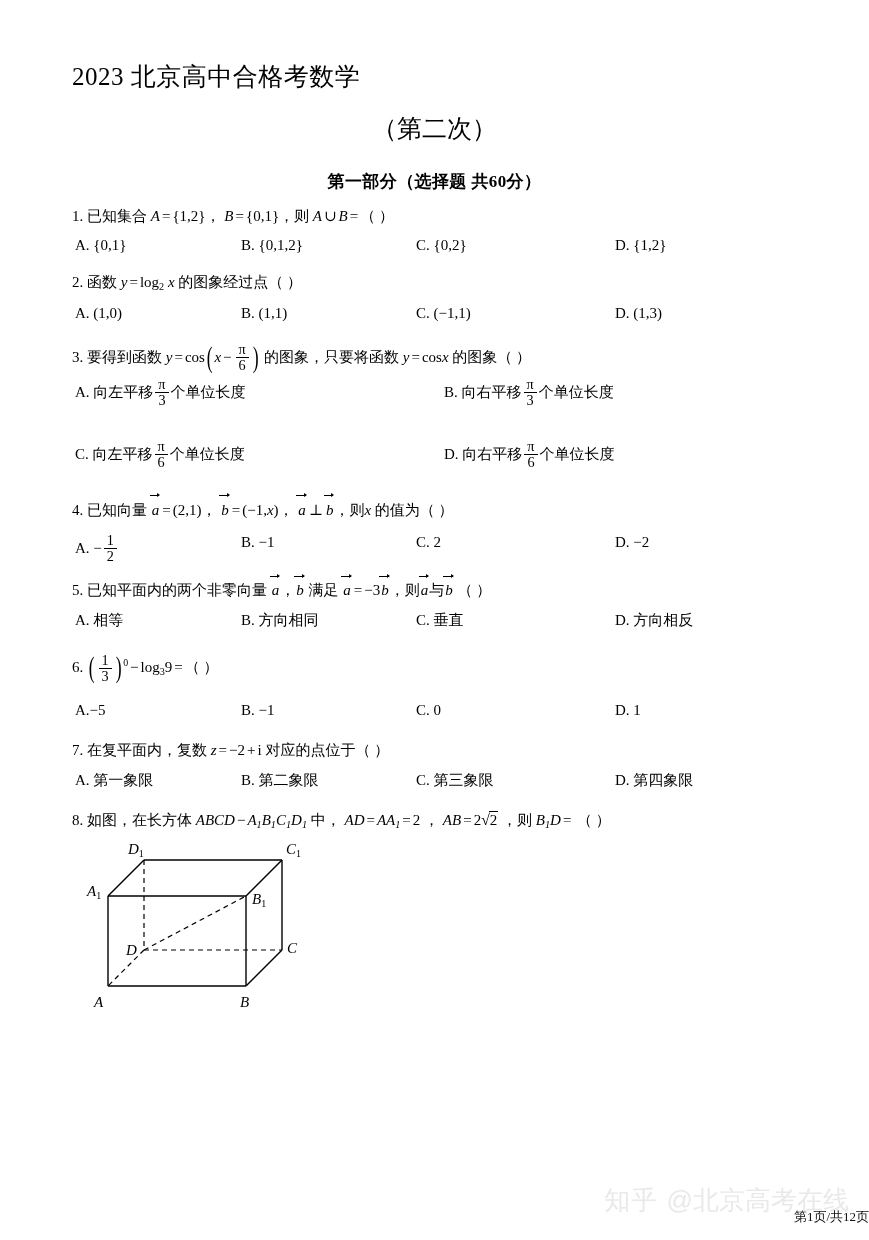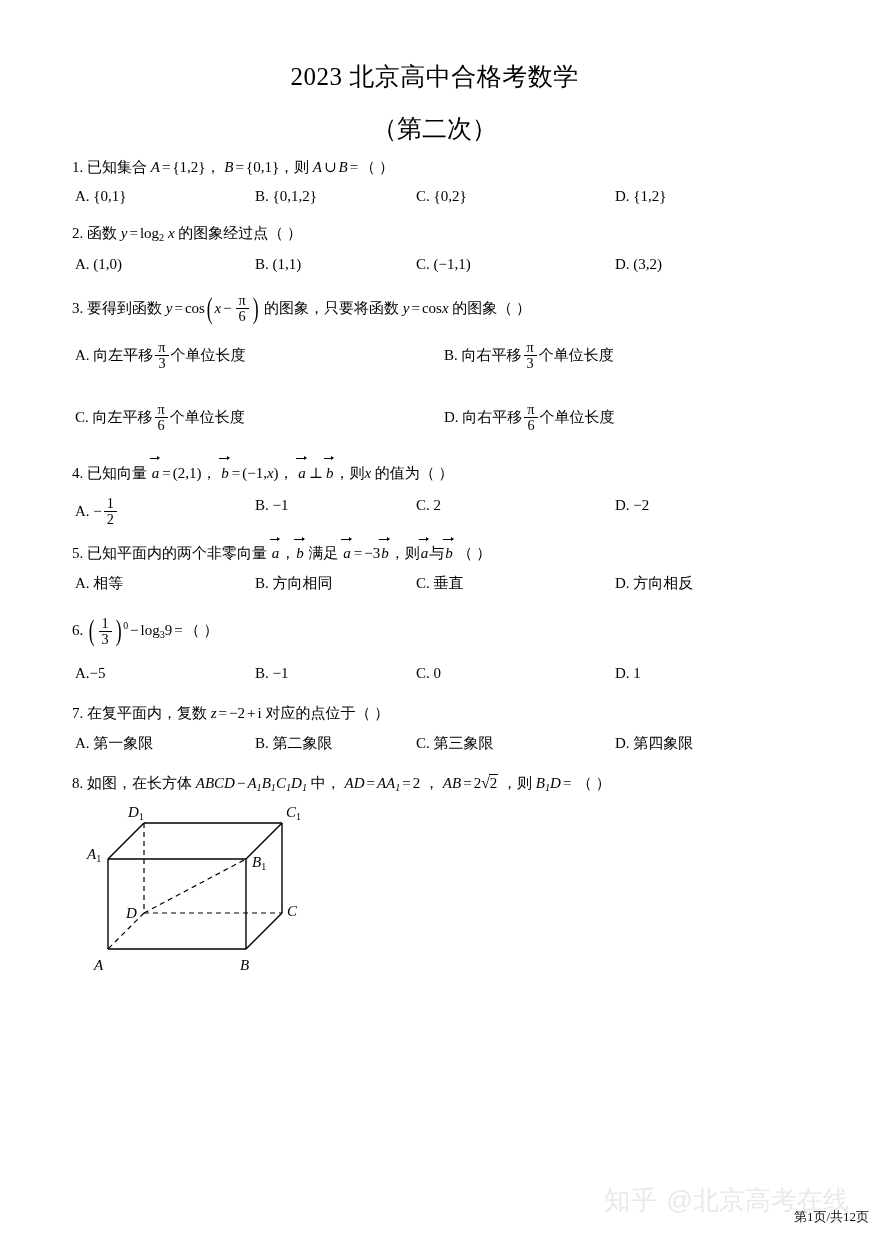"2023 北京高中合格考数学" .doc-title { text-align: center -> none }
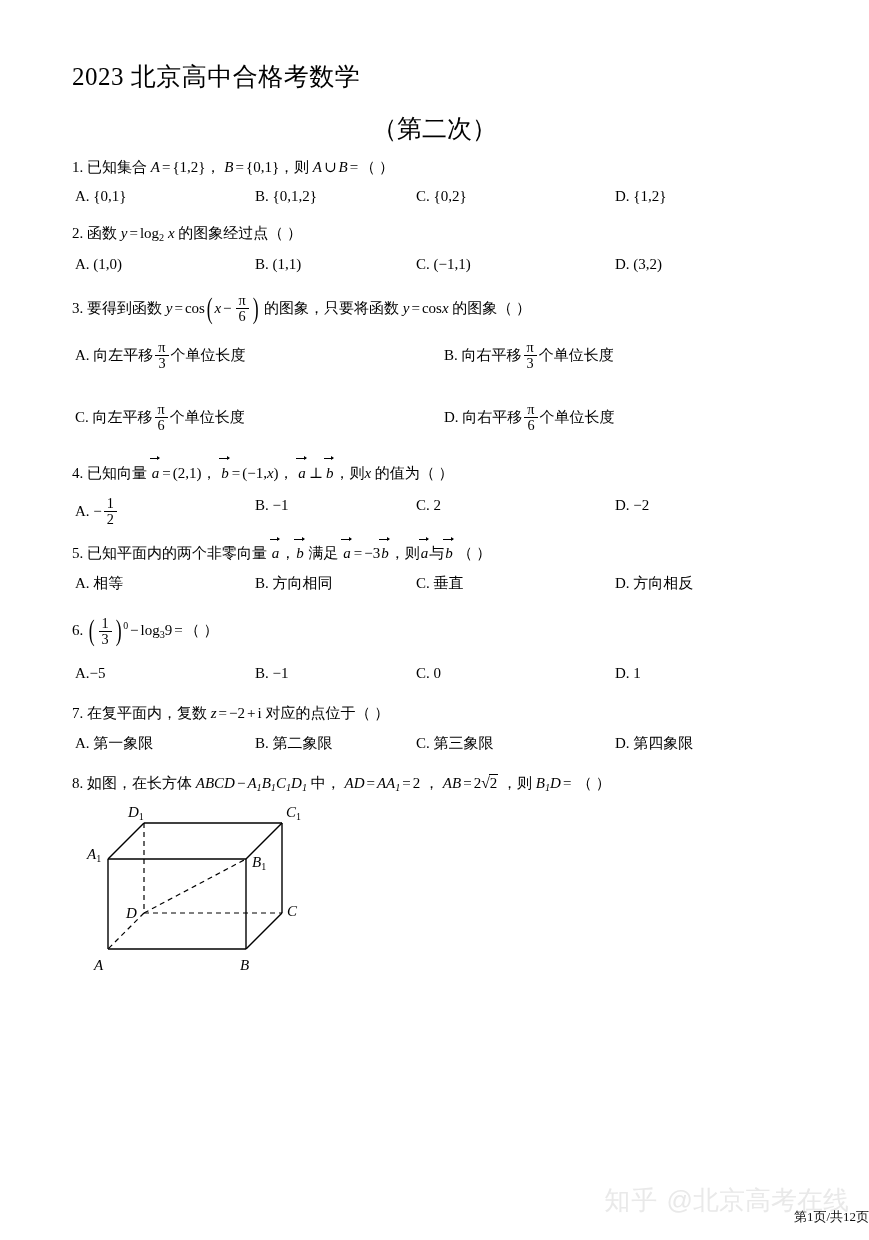"第一部分（选择题 共60分）" div.part-title { html: none -> <div>第一部分（选择题 共60分）</div> }
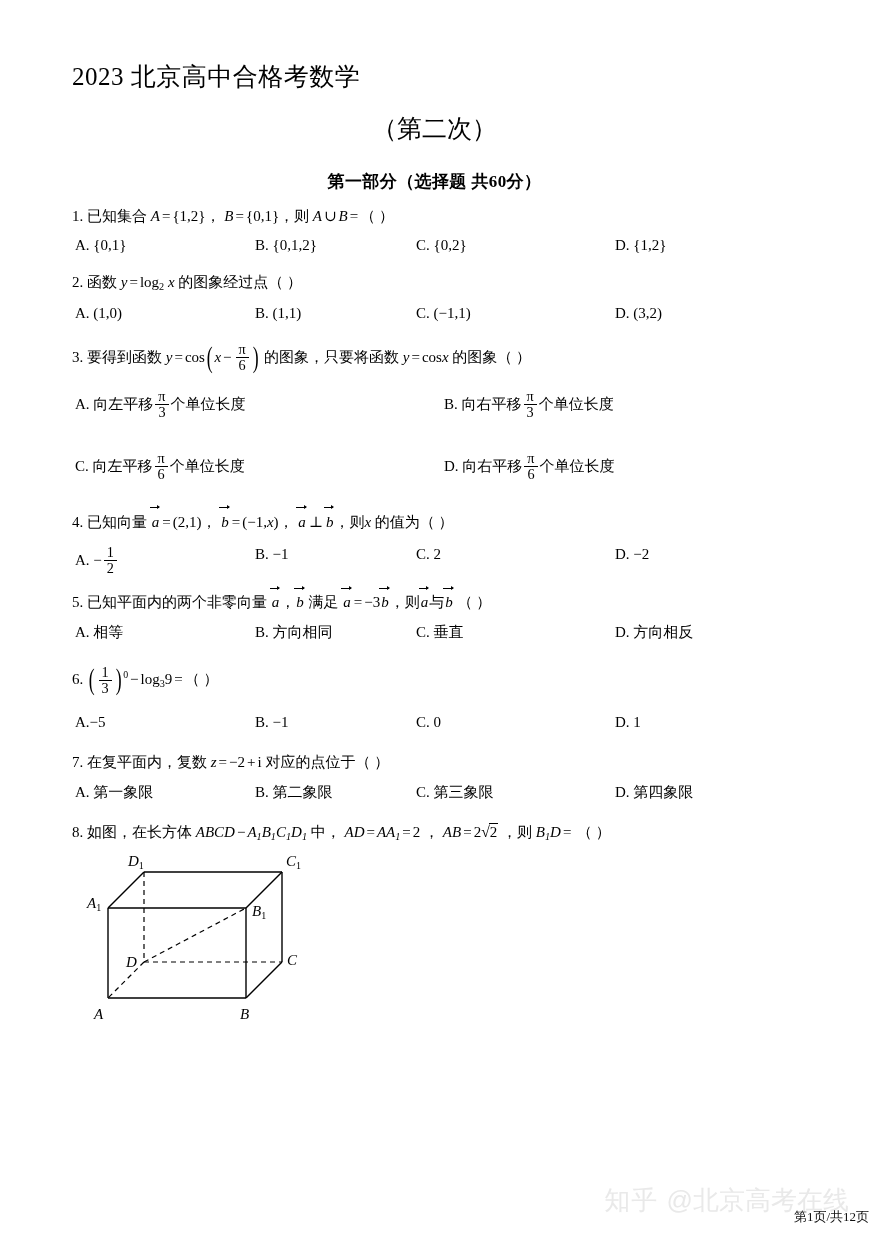"B. {0,1,2}" .opt.c1 { left: 183px -> 169px }
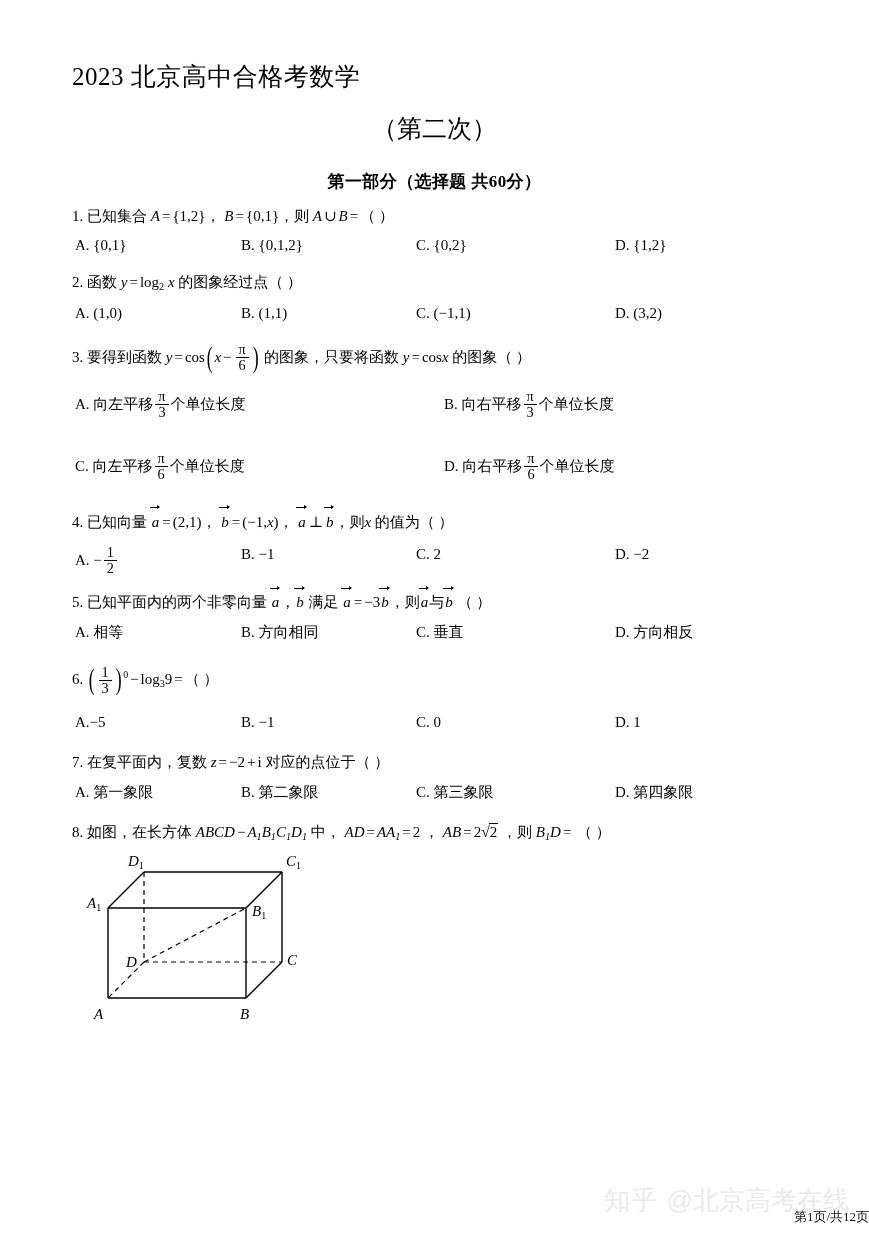"(3,2)" span.mn { text: 3,2 -> 1,3 }
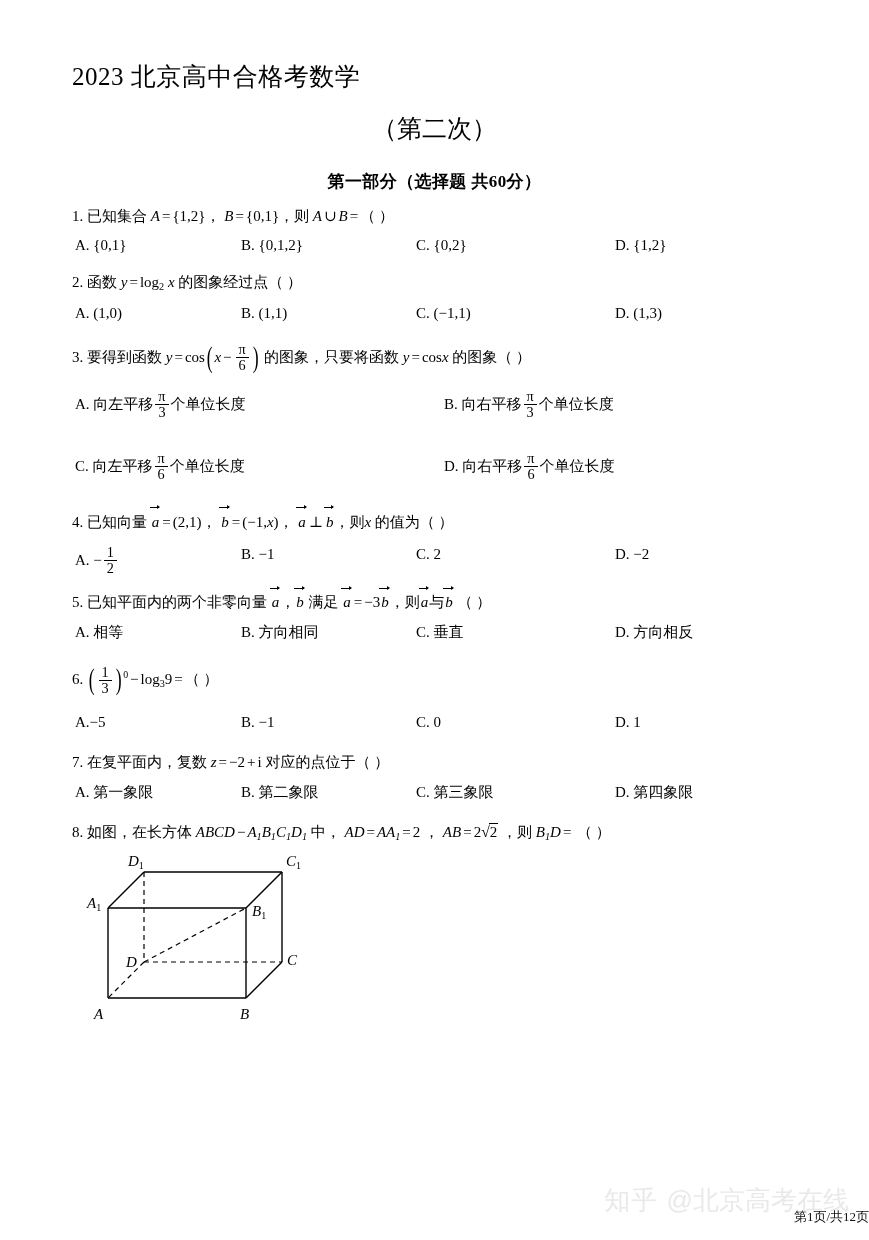"A. 向左平移" div.opts { margin-top: 16px -> 4px }
